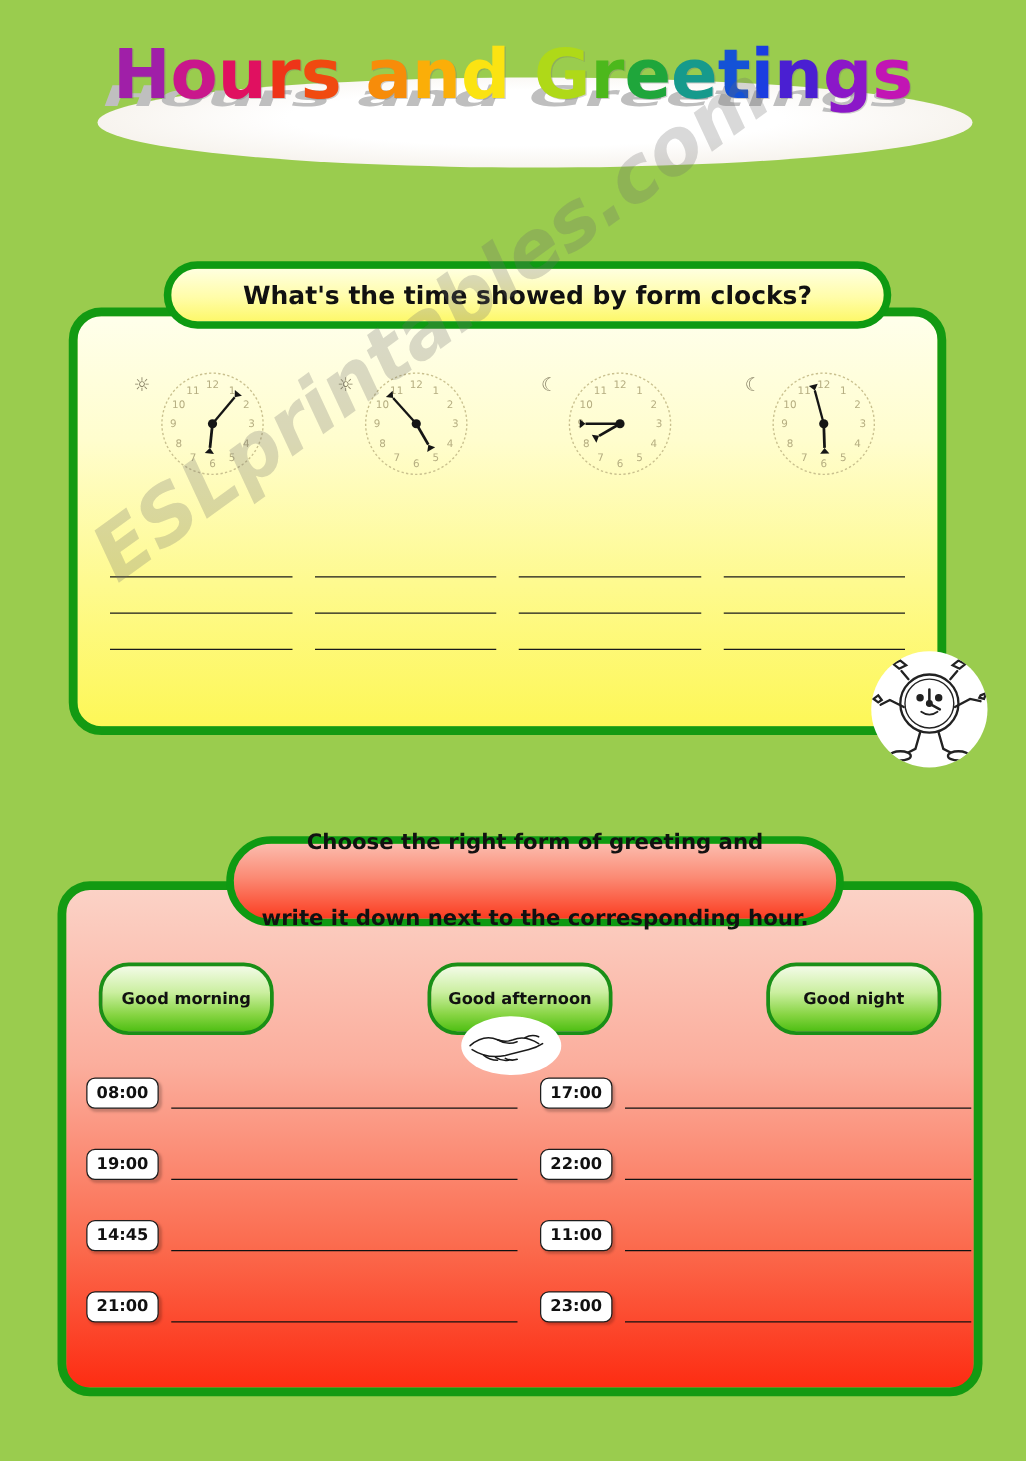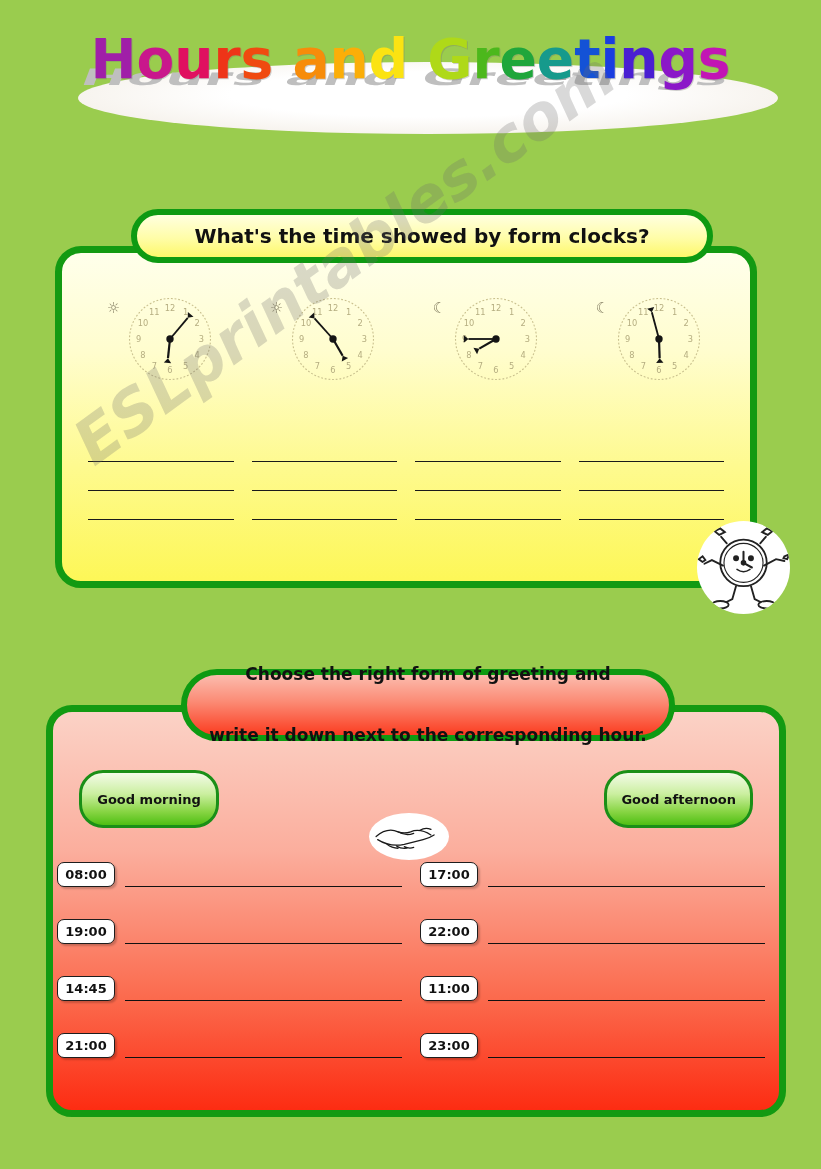"Good night" div.greet-option { html: none -> <div> <span>Good night</span> </div> }
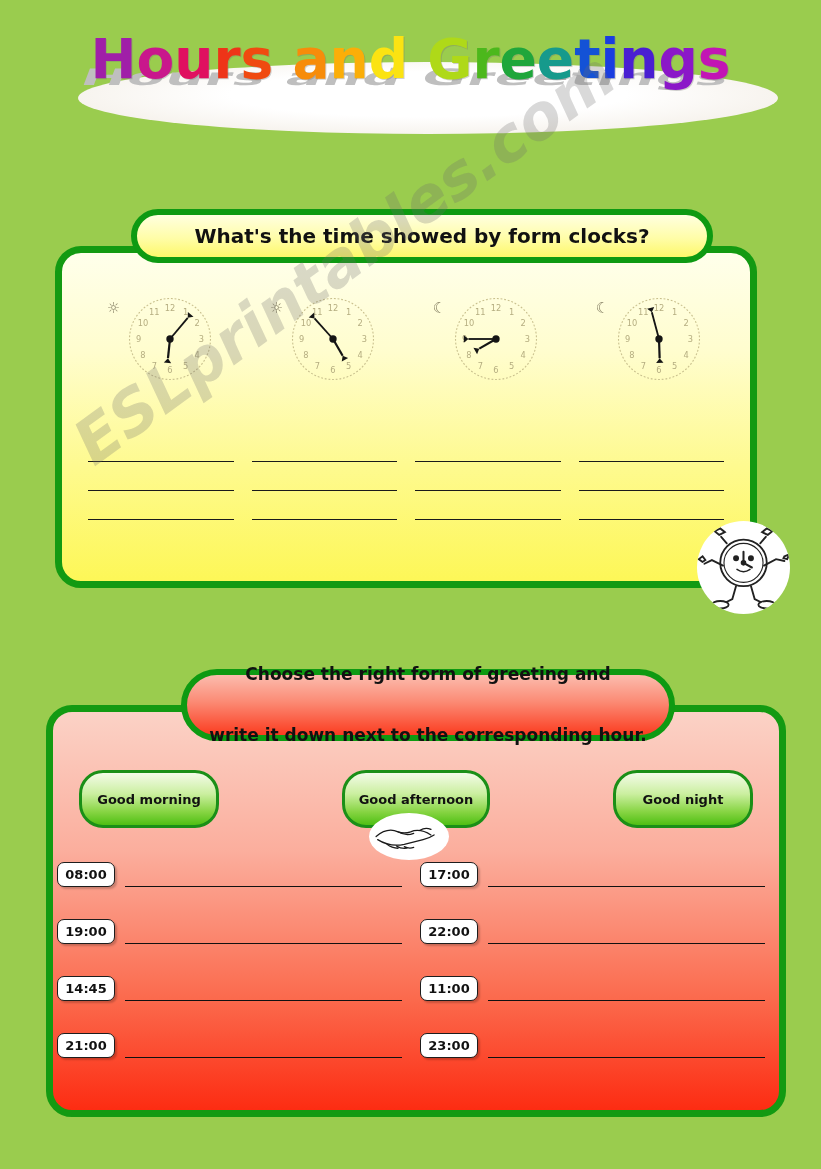"08:00" #time-grid { left: 4px -> 16px }
